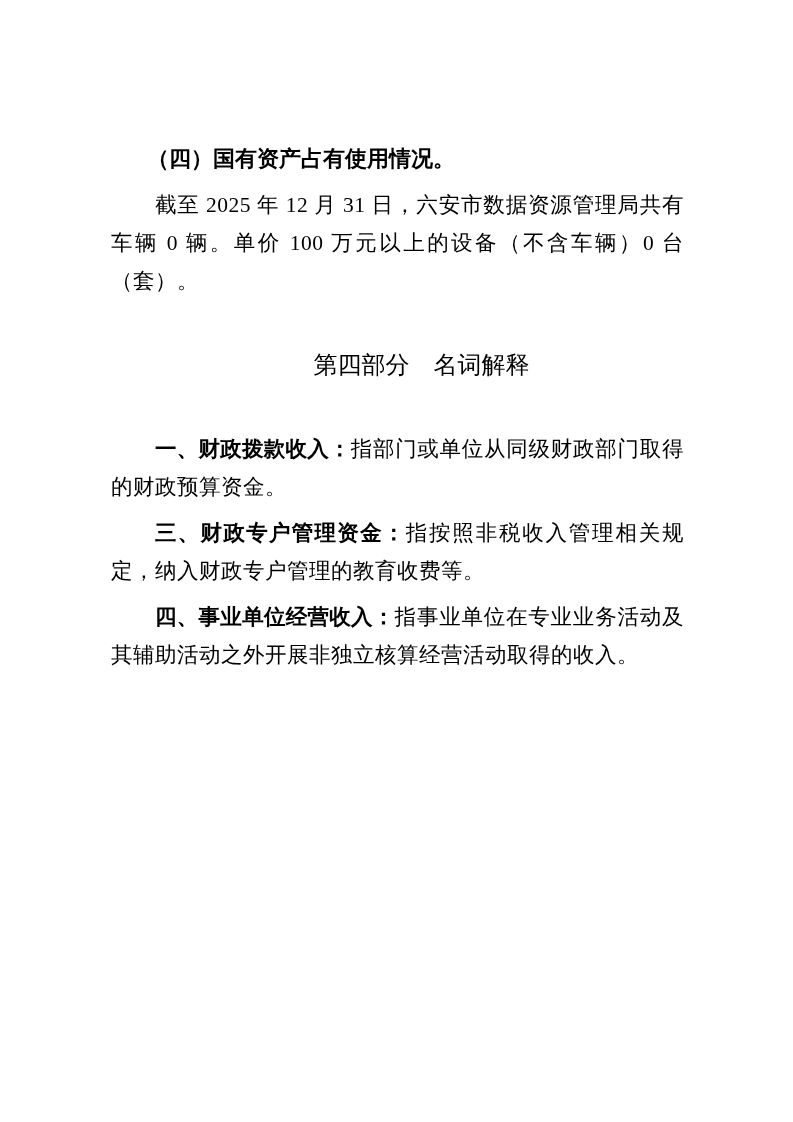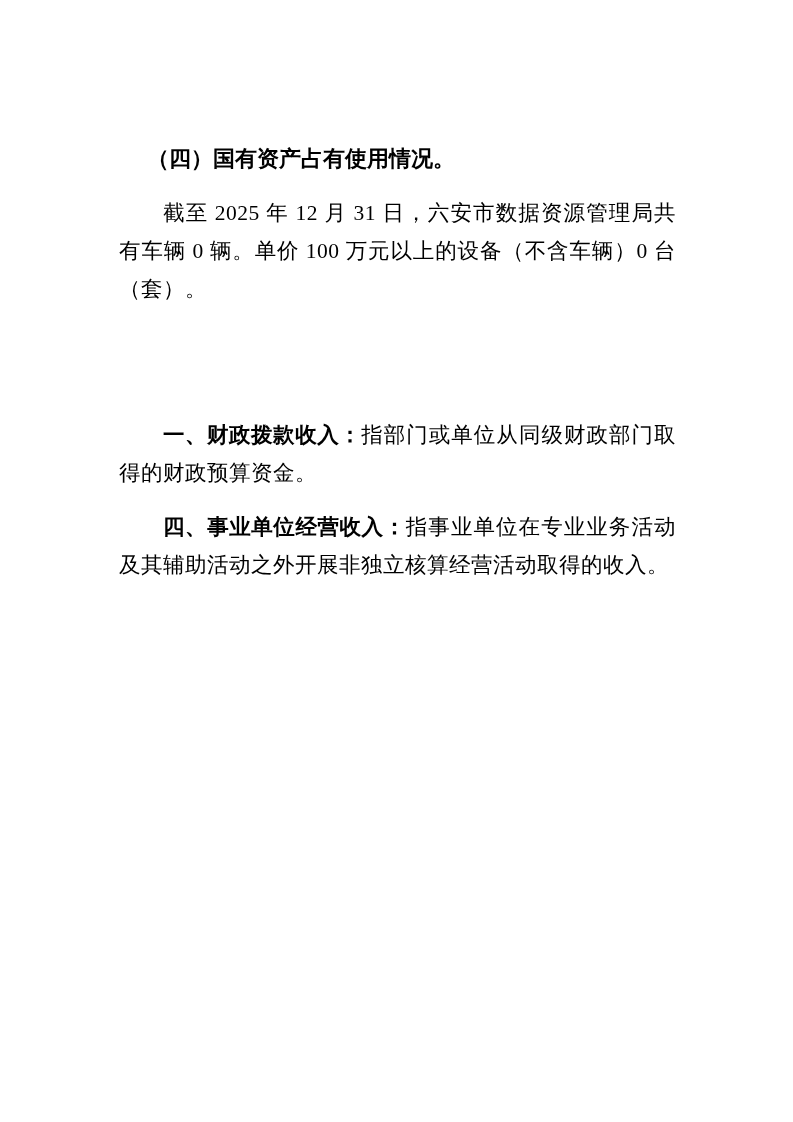"截至 2025 年 12 月" .body-para { margin: 16px -> 8px }
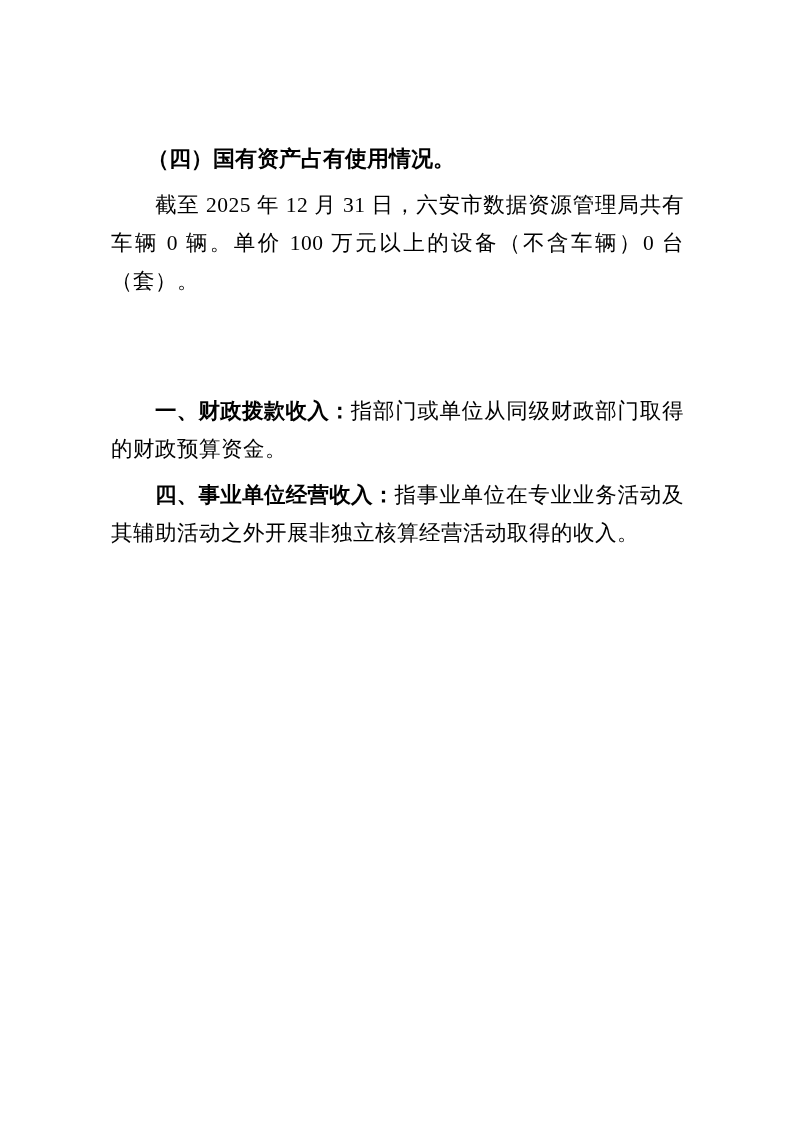"第四部分 名词解释" h2.part-title { html: none -> <h2>第四部分 名词解释</h2> }
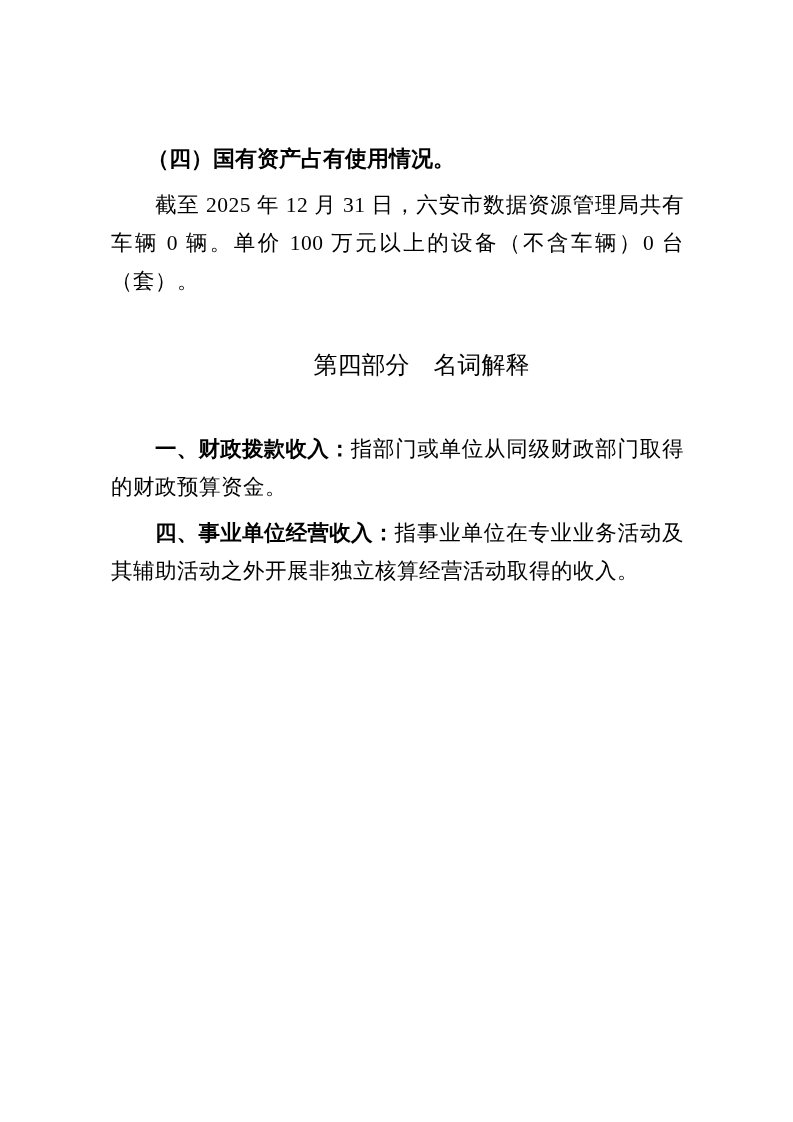"三、财政专户管理资金：指按照非税收入管理相关规定，纳入财政专户管理的教育收费等。" p.body-para { html: none -> <p> <span>三、财政专户管理资金：</span><span>指按照非税收入管理相关规定，纳入财政专户管理的教育收费等。</span> </p> }
